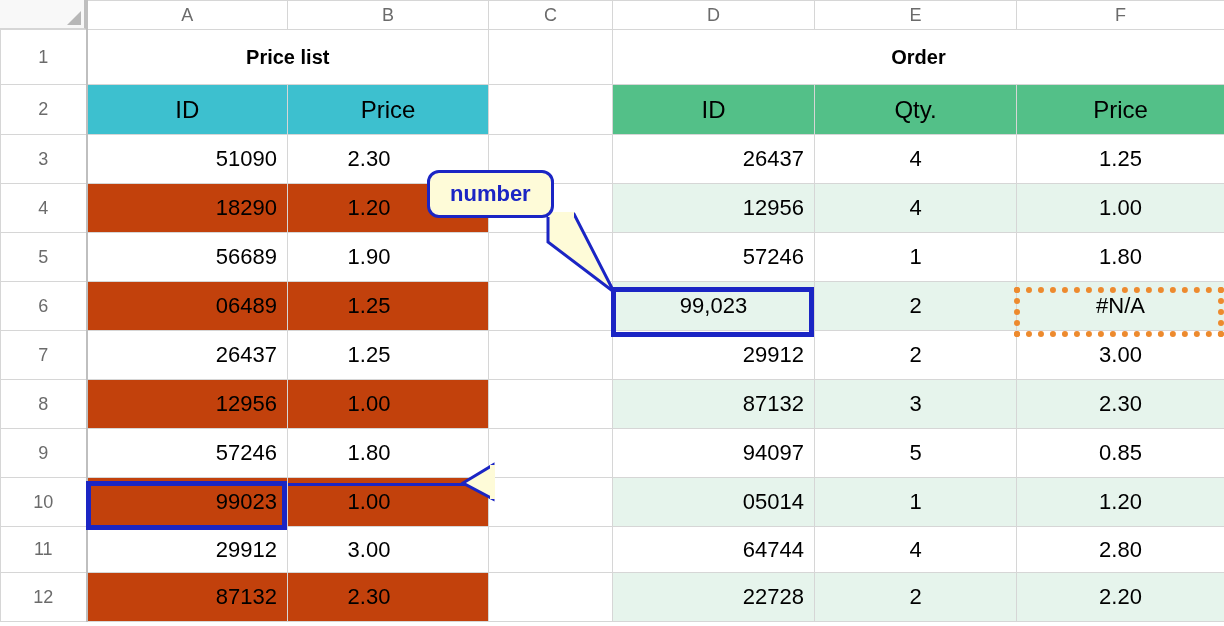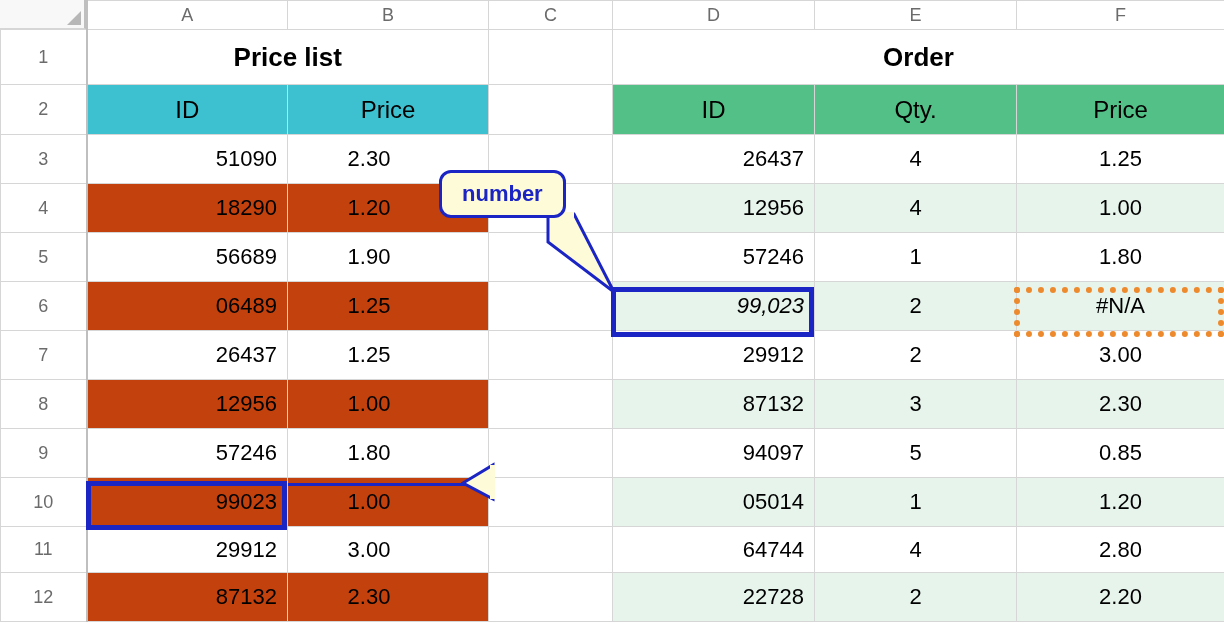"Price list" .title { font-size: 26px -> 20px }
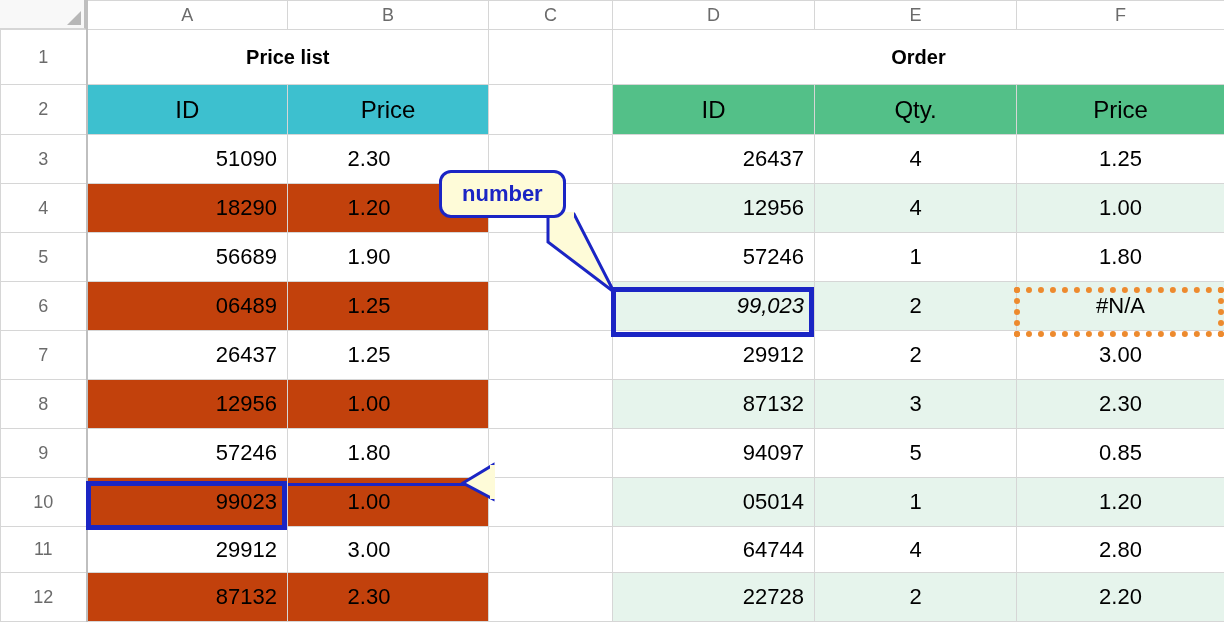"number" .callout { margin-left: 12px -> none }
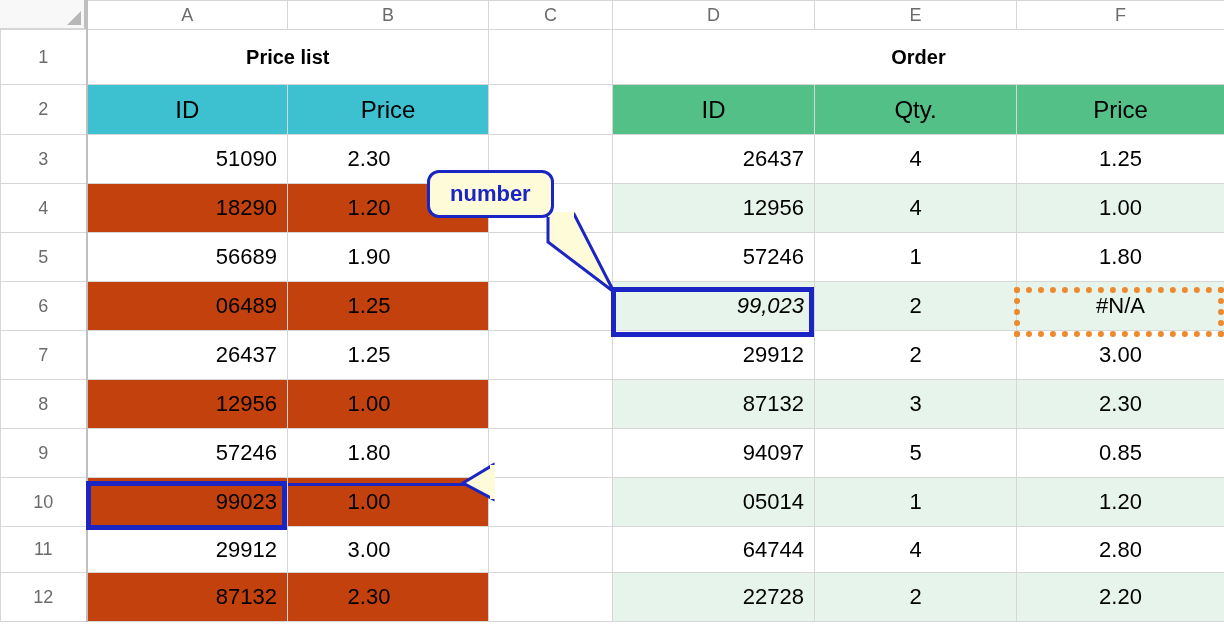"99,023" td.greenEven { font-style: italic -> none; text-align: right -> center }
